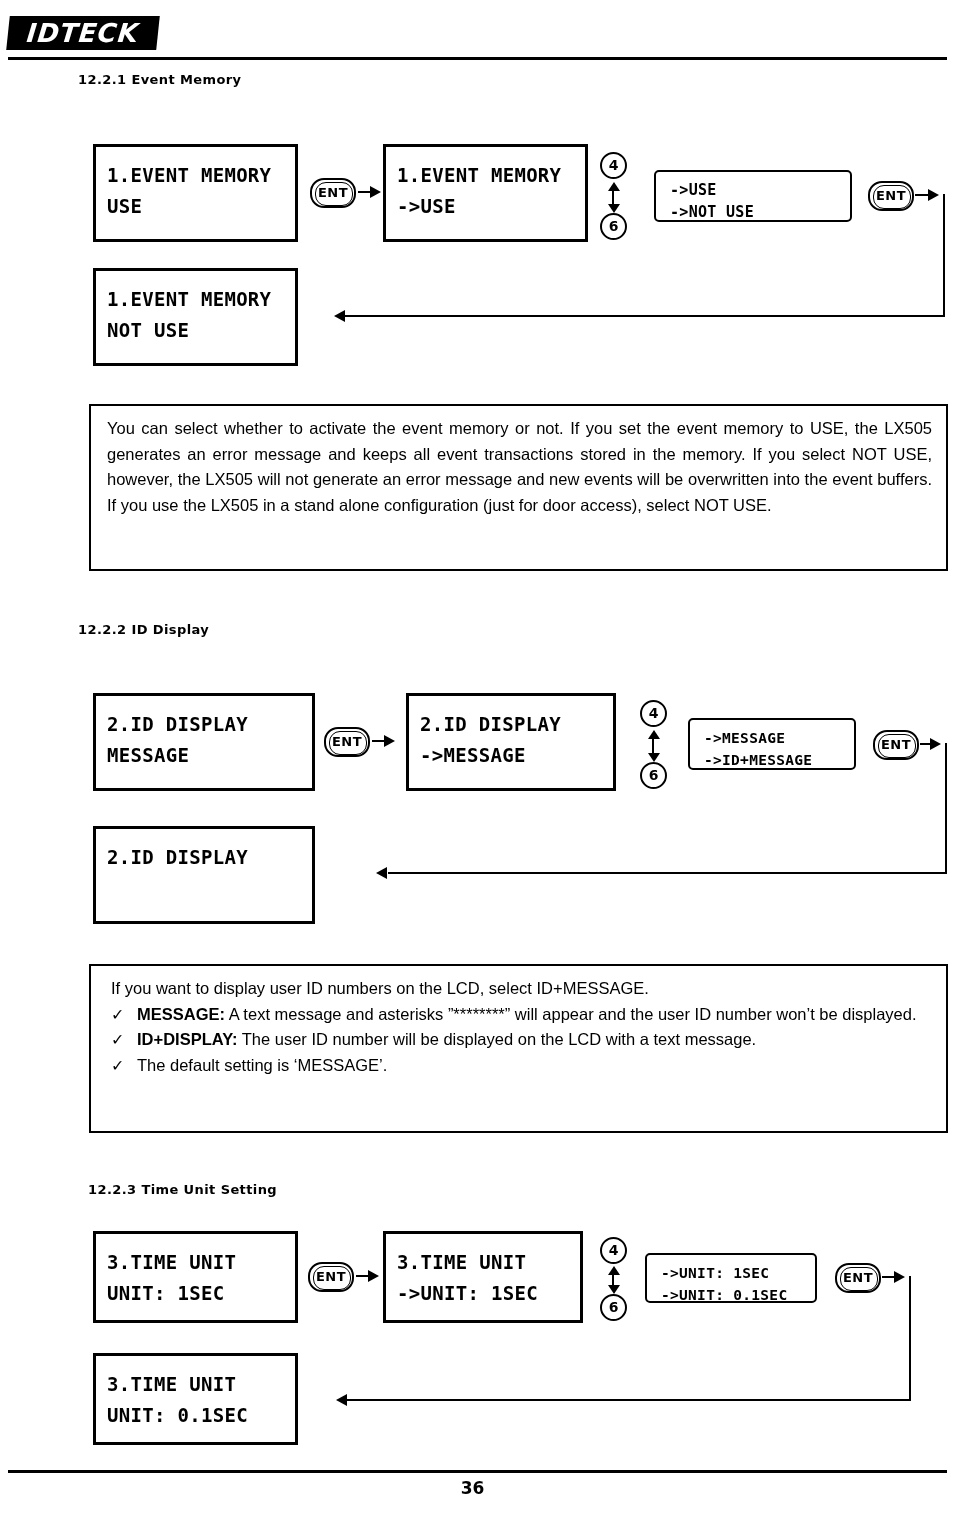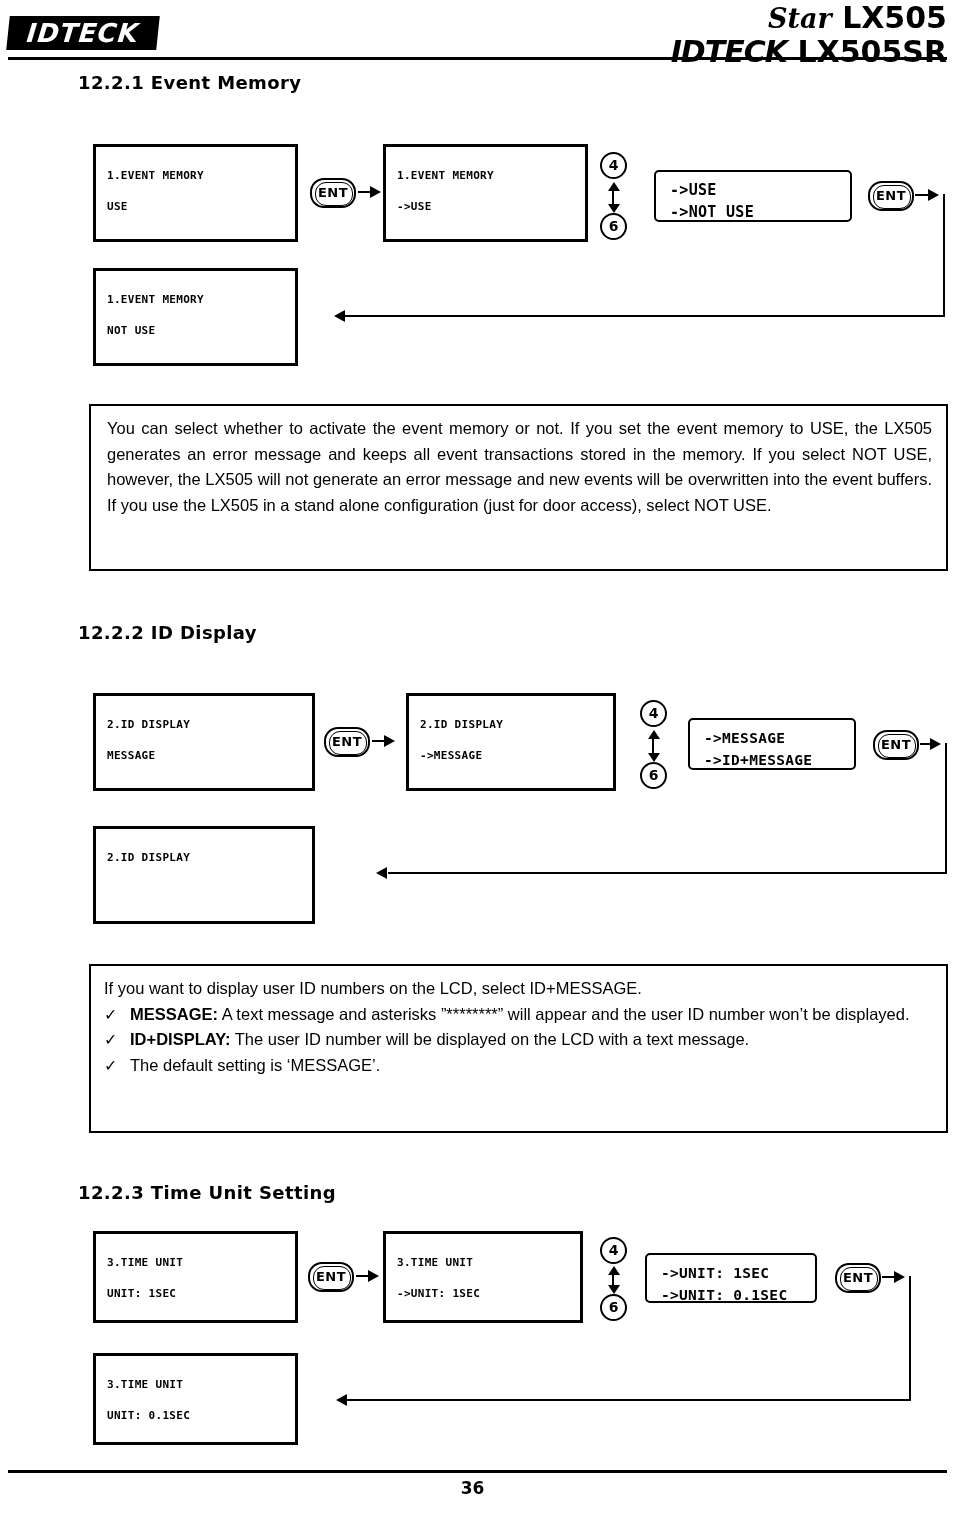"Star LX505" div.header-right { html: <div> <div> <span>Star</span> <span>LX505</span> </div> <div> <span>IDTECK</span> <span>LX505SR</span> </div> </div> -> none }
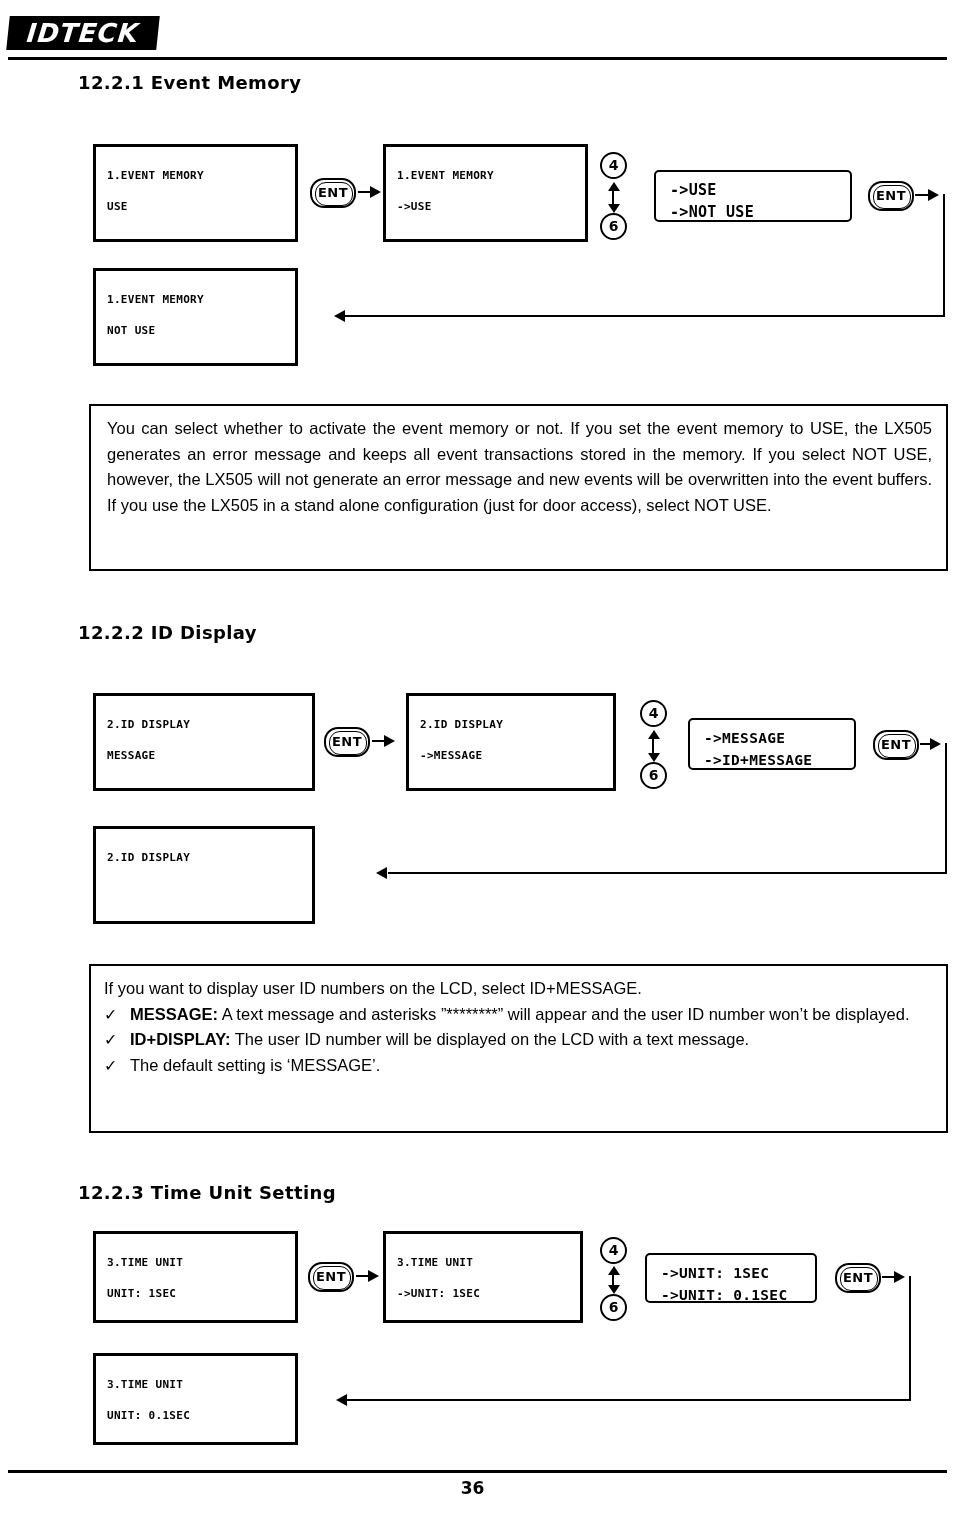"12.2.1 Event Memory" .section-title { font-size: 18px -> 13px }
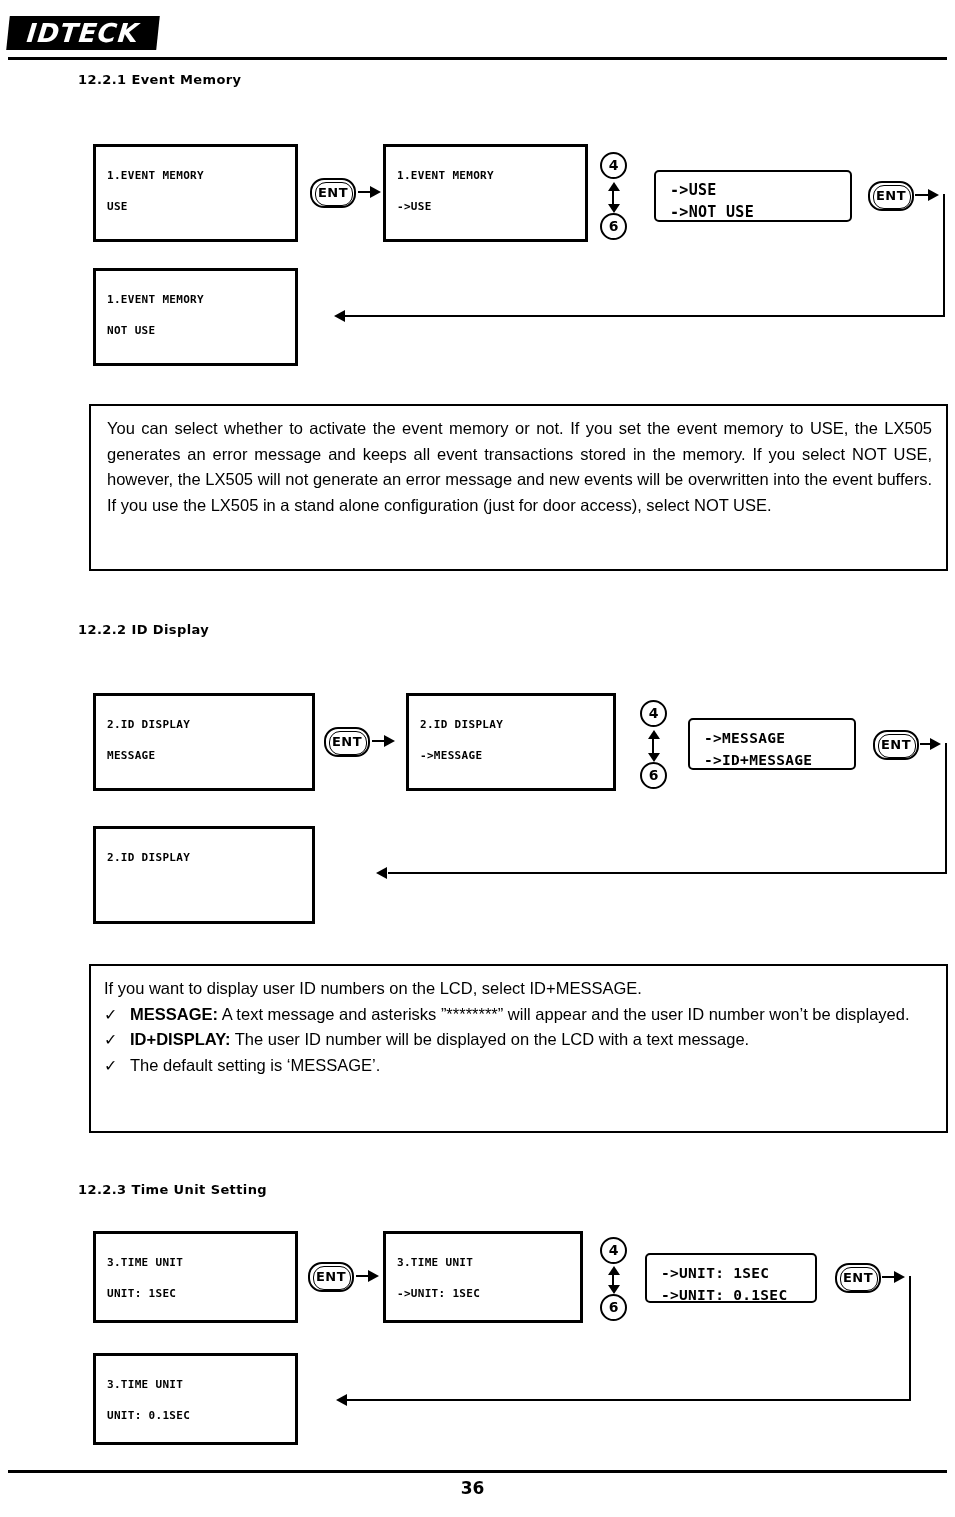"1.EVENT MEMORY" .lcd { font-size: 11px -> 19px }
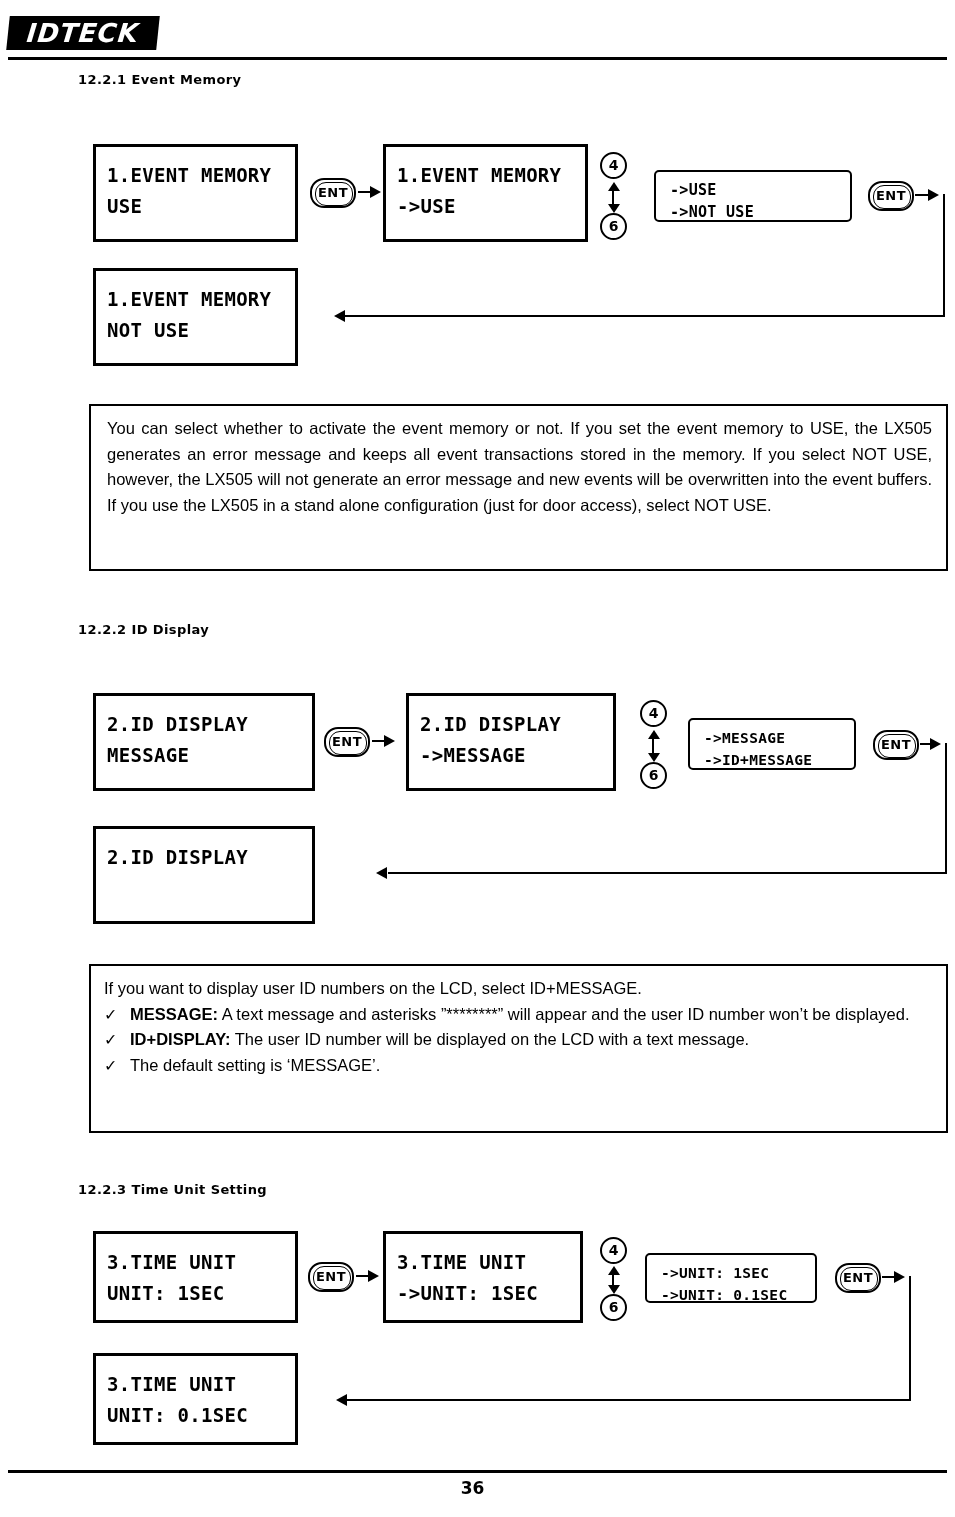"If you want to display" div.notebox { padding-left: 13px -> 20px }
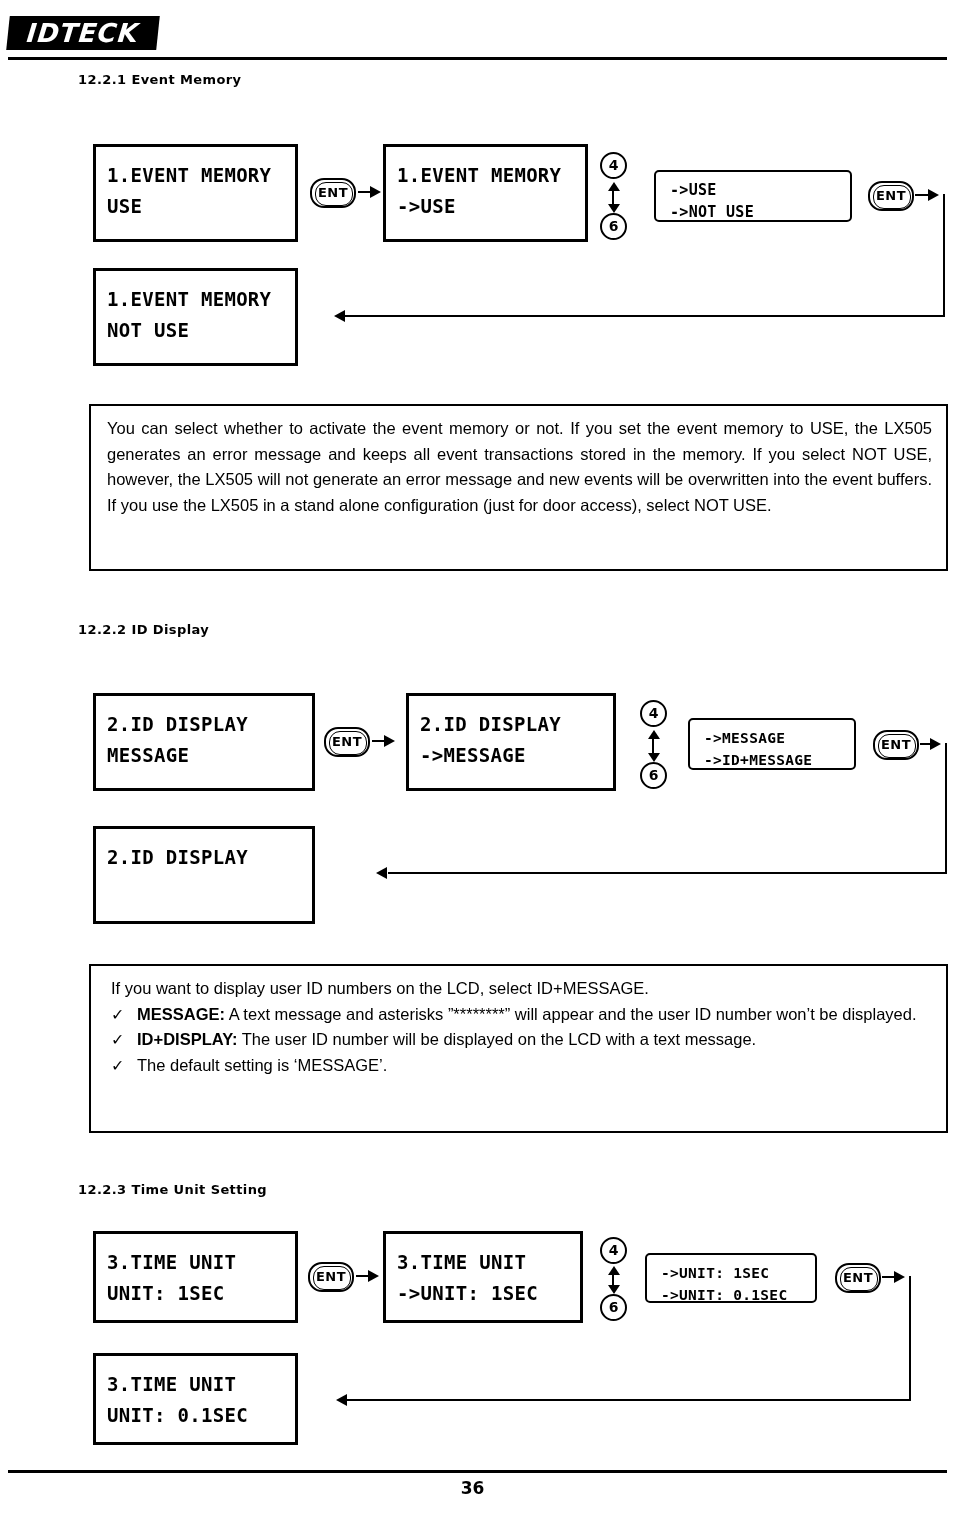"12.2.3 Time Unit Setting" div.section-title { left: 78px -> 88px }
